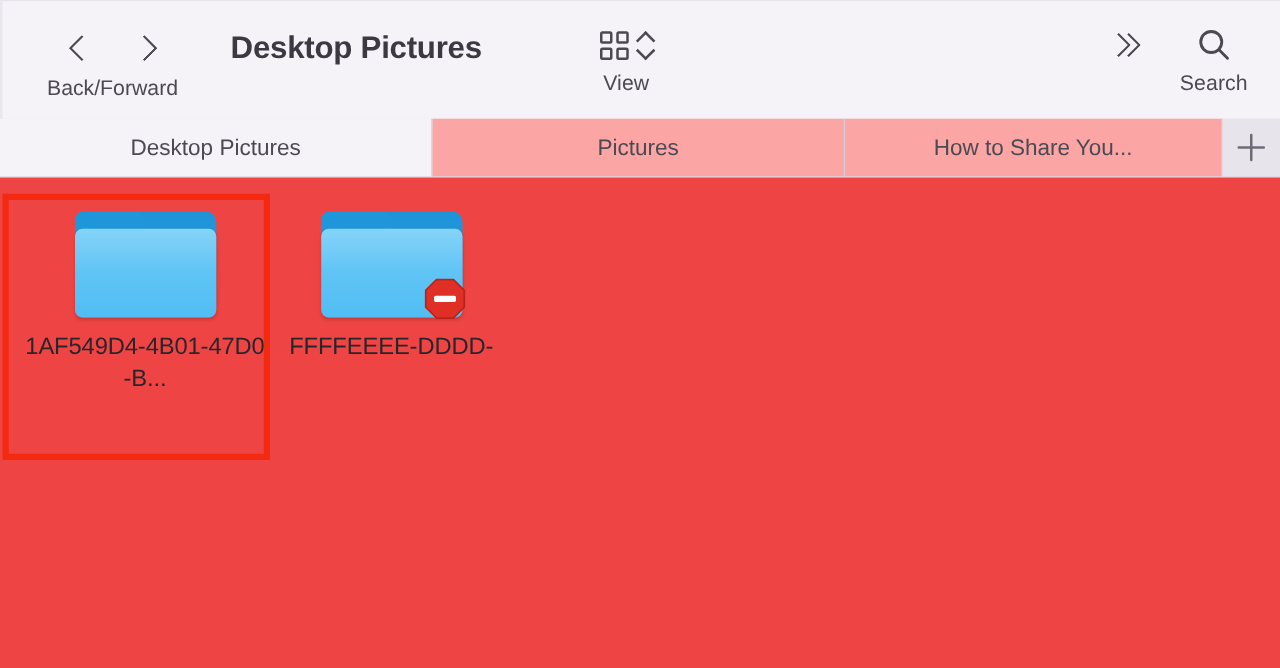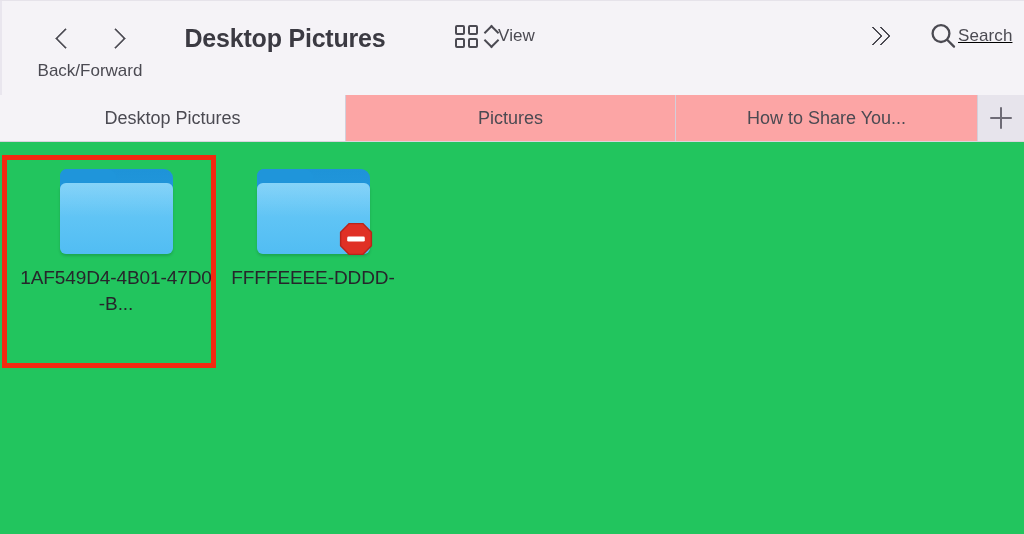"View" .tb-item { flex-direction: row -> column }
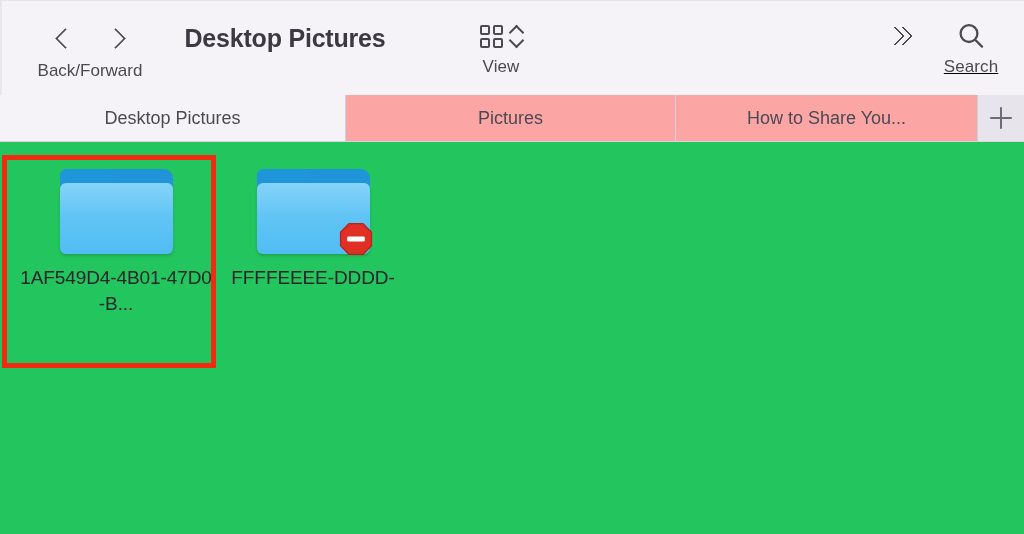"Search" #search-item { text-decoration: underline -> none }
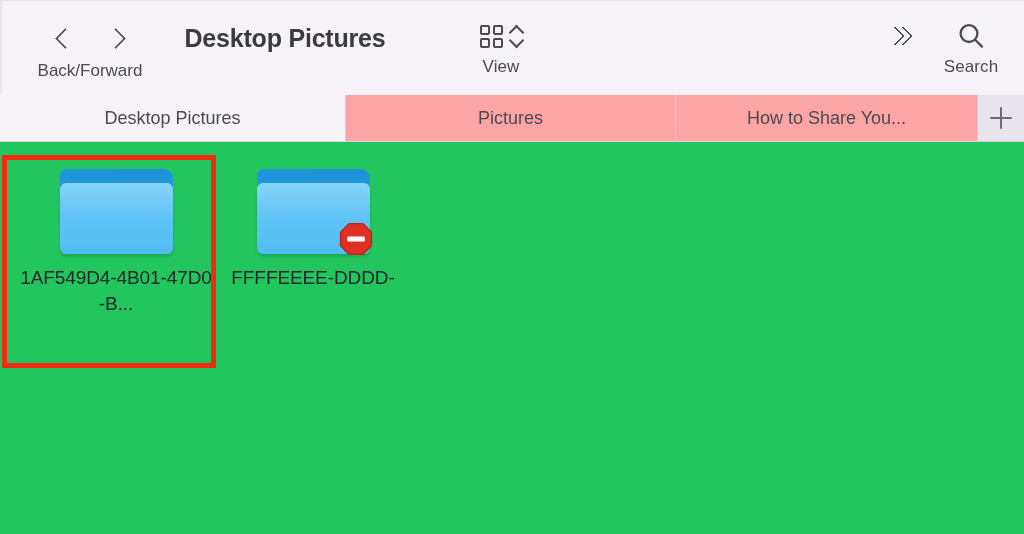"1AF549D4-4B01-47D0-B..." #content { background: #22c55e -> #ef4444 }
